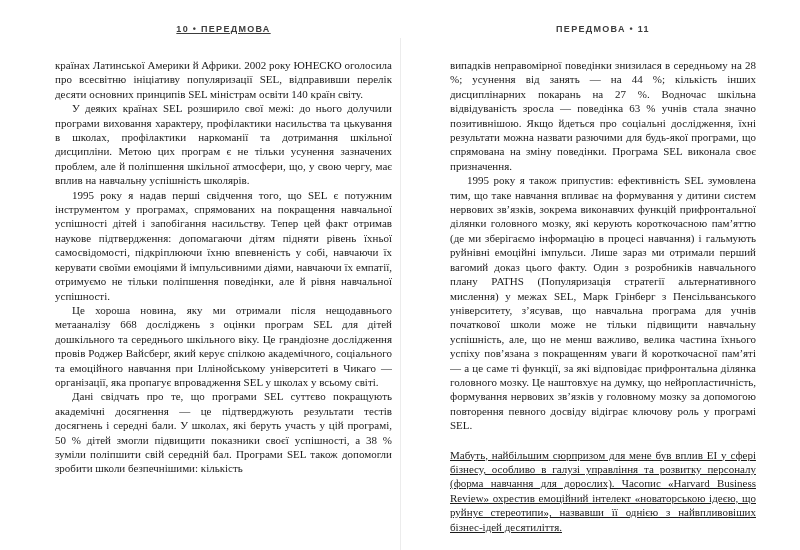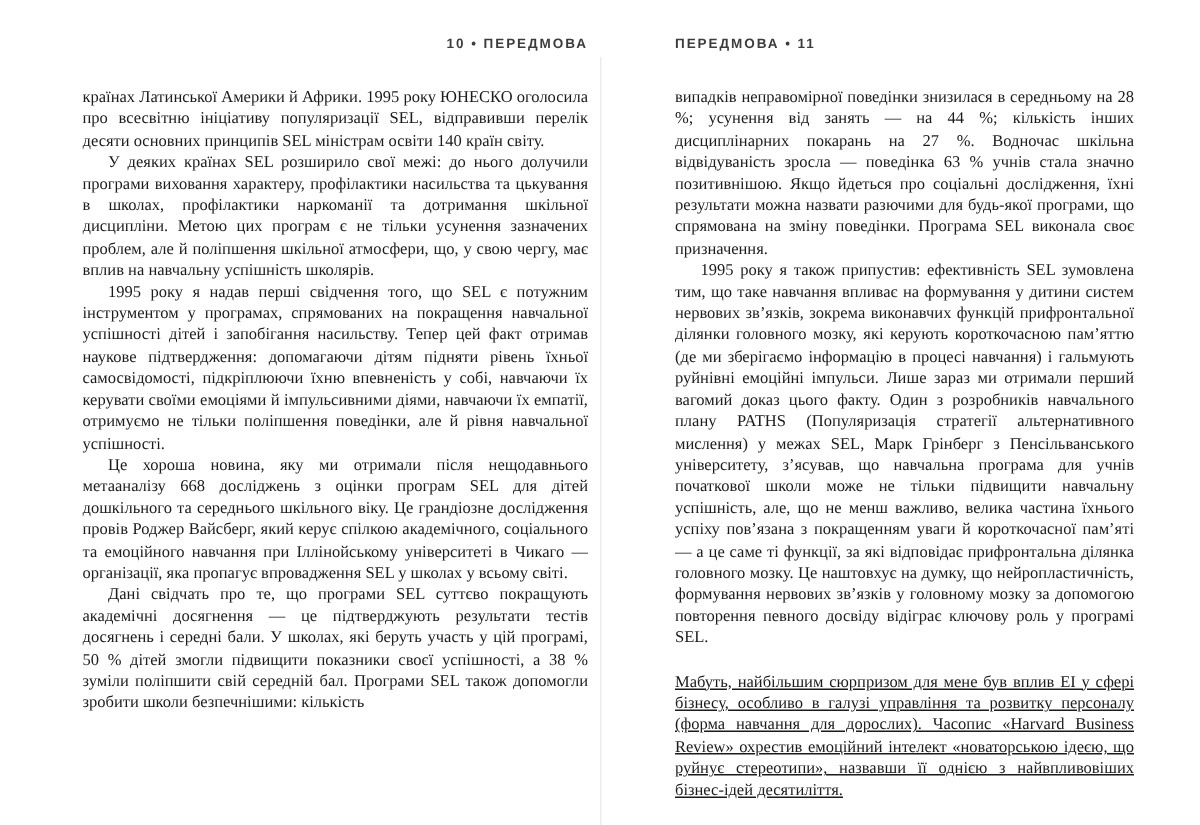"10 • ПЕРЕДМОВА" .page.left .page-header { text-align: right -> center; text-decoration: none -> underline }
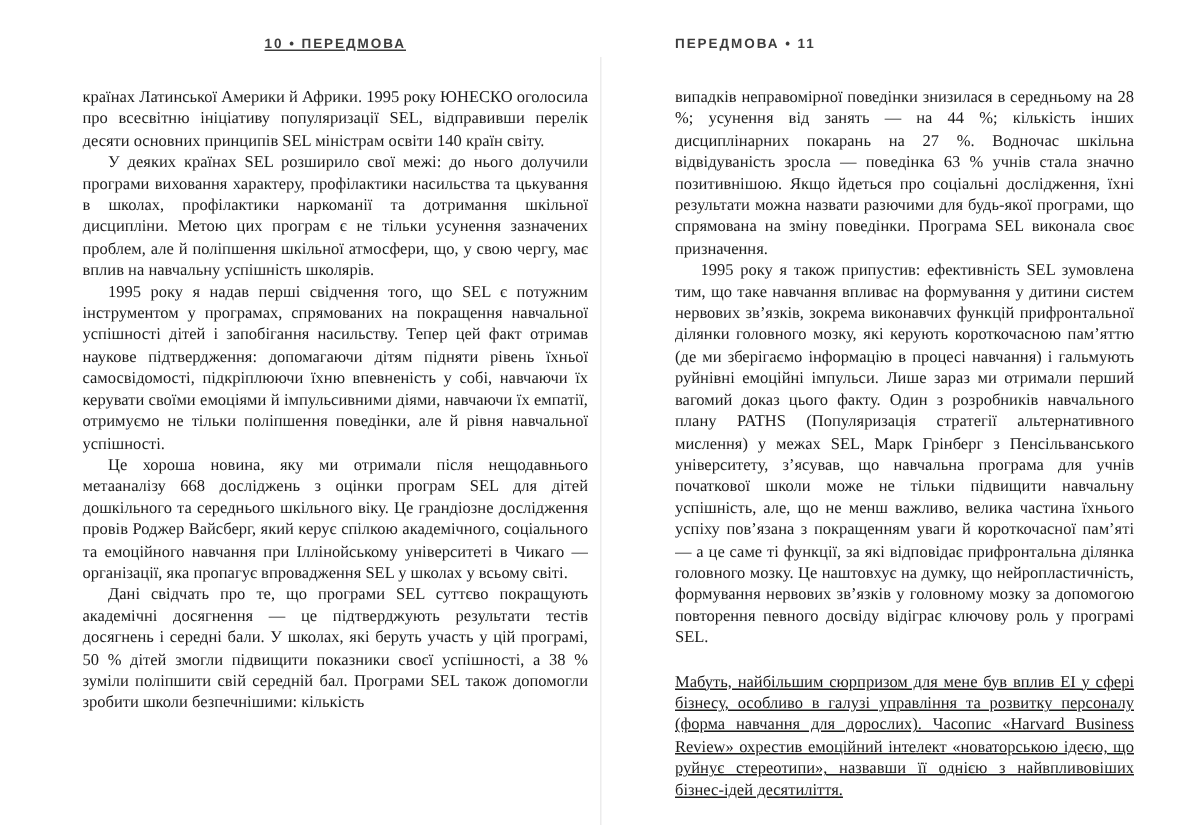"ПЕРЕДМОВА • 11" .page.right .page-header { text-align: left -> center }
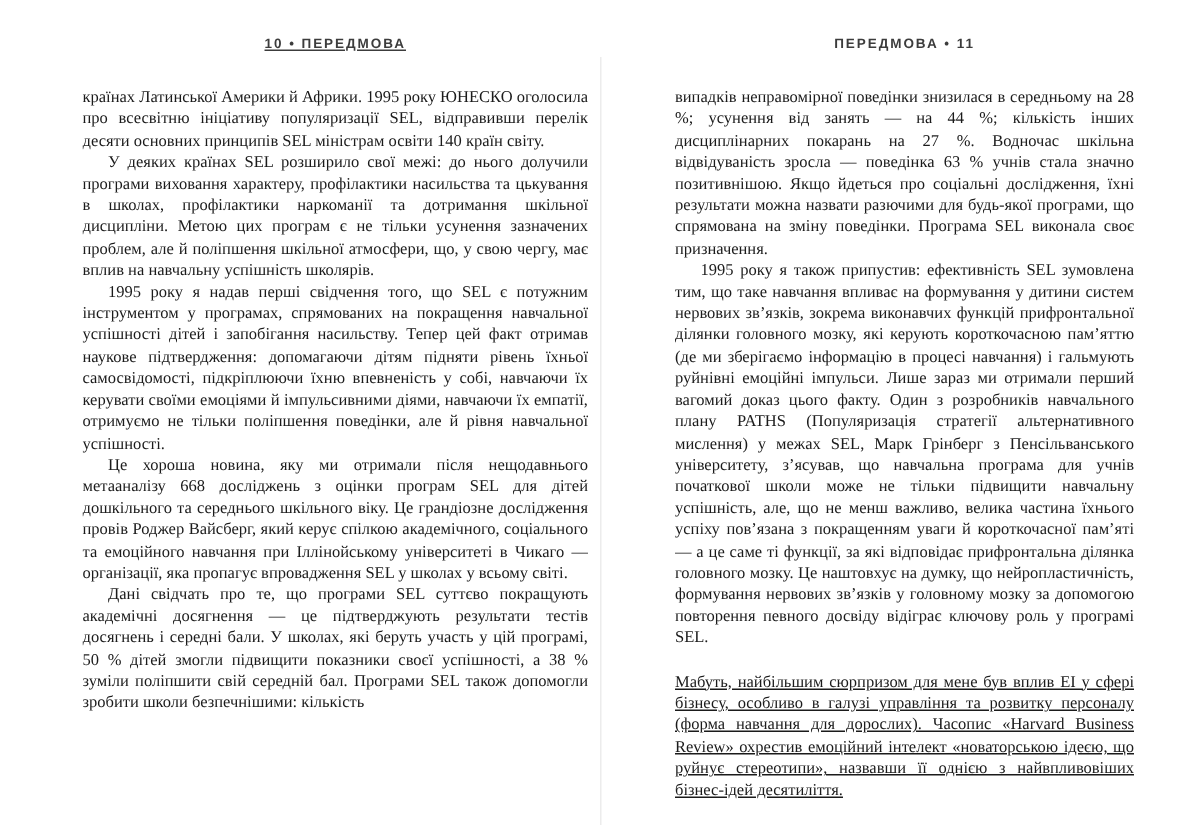"країнах Латинської Америки й Африки." p.cont { text: 1995 -> 2002 }
